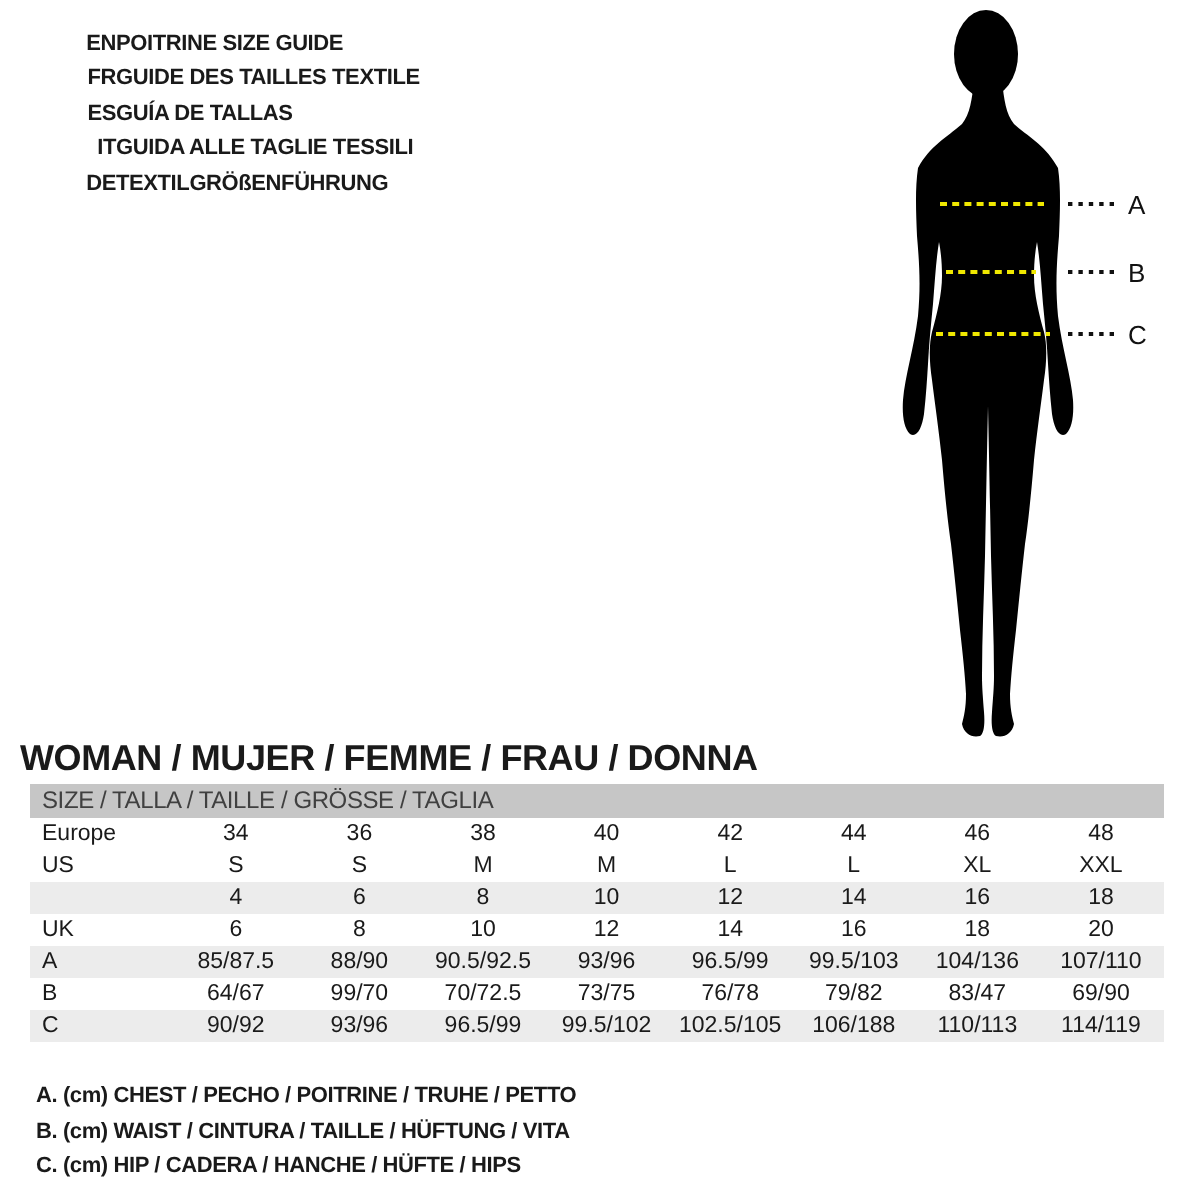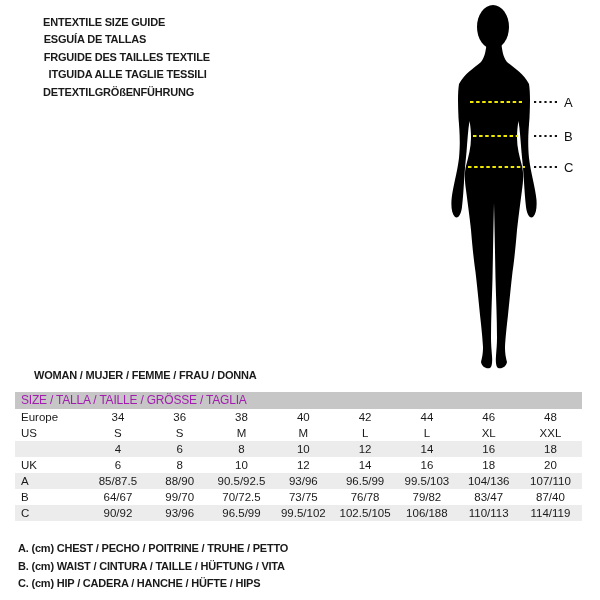"TEXTILE SIZE GUIDE" span.lang-label { text: TEXTILE -> POITRINE }
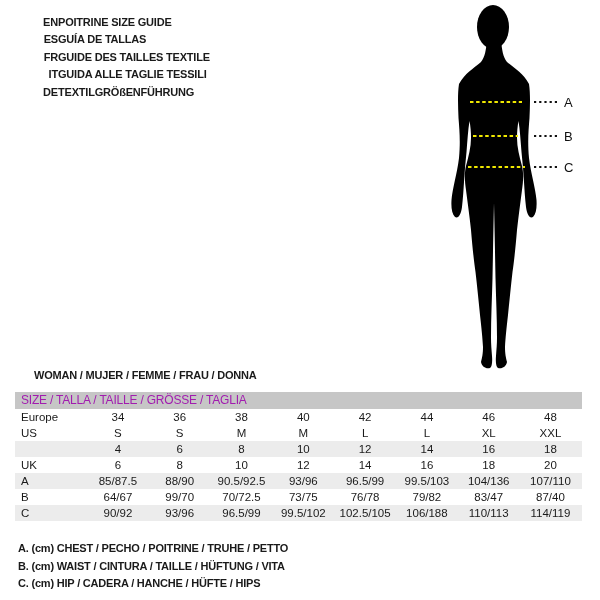"ES" div.lang-row { order: before "FR" -> after "FR" }
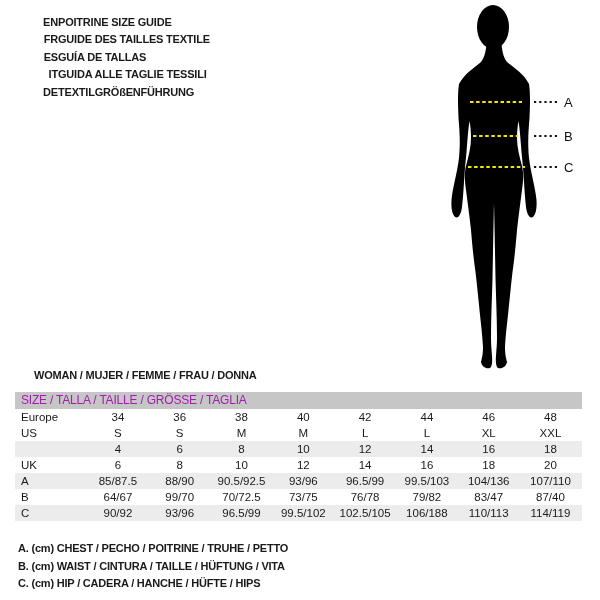"WOMAN / MUJER / FEMME" .section-title { font-size: 11px -> 18px; left: 34px -> 10px }
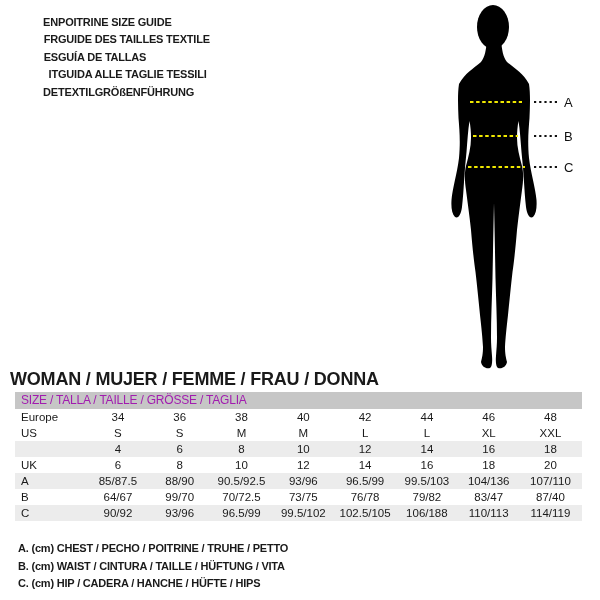"SIZE / TALLA / TAILLE" .t-header { color: #a21caf -> #404040 }
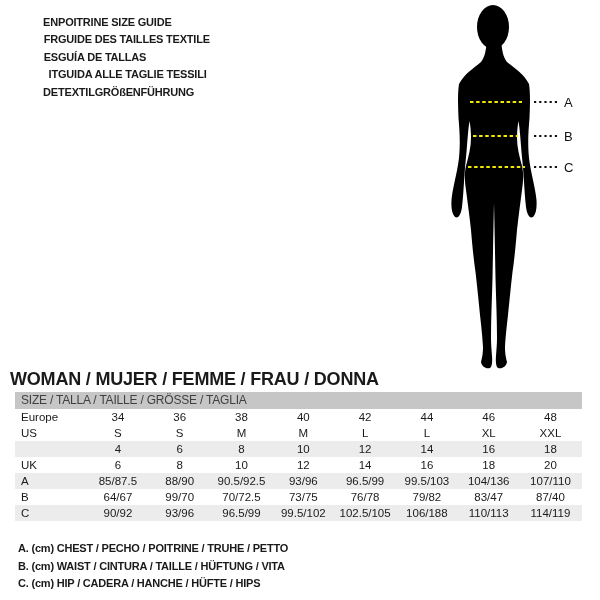"87/40" span.t-cell { text: 87/40 -> 69/90 }
